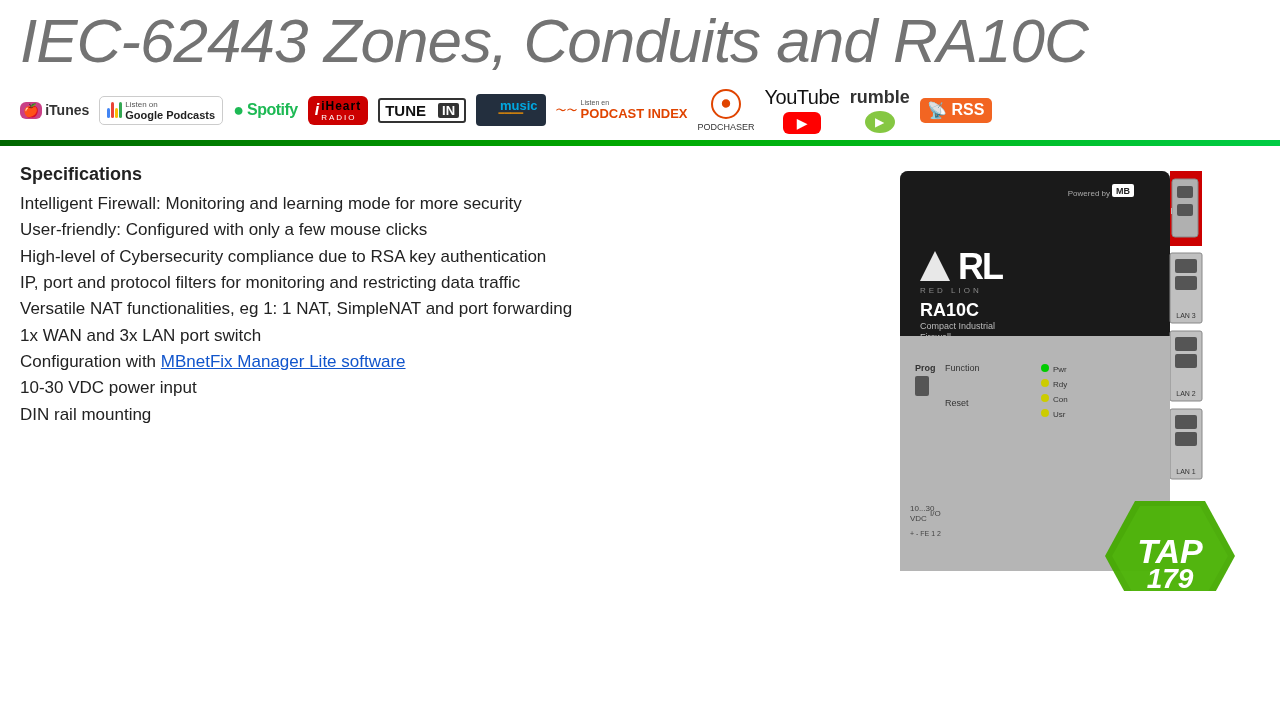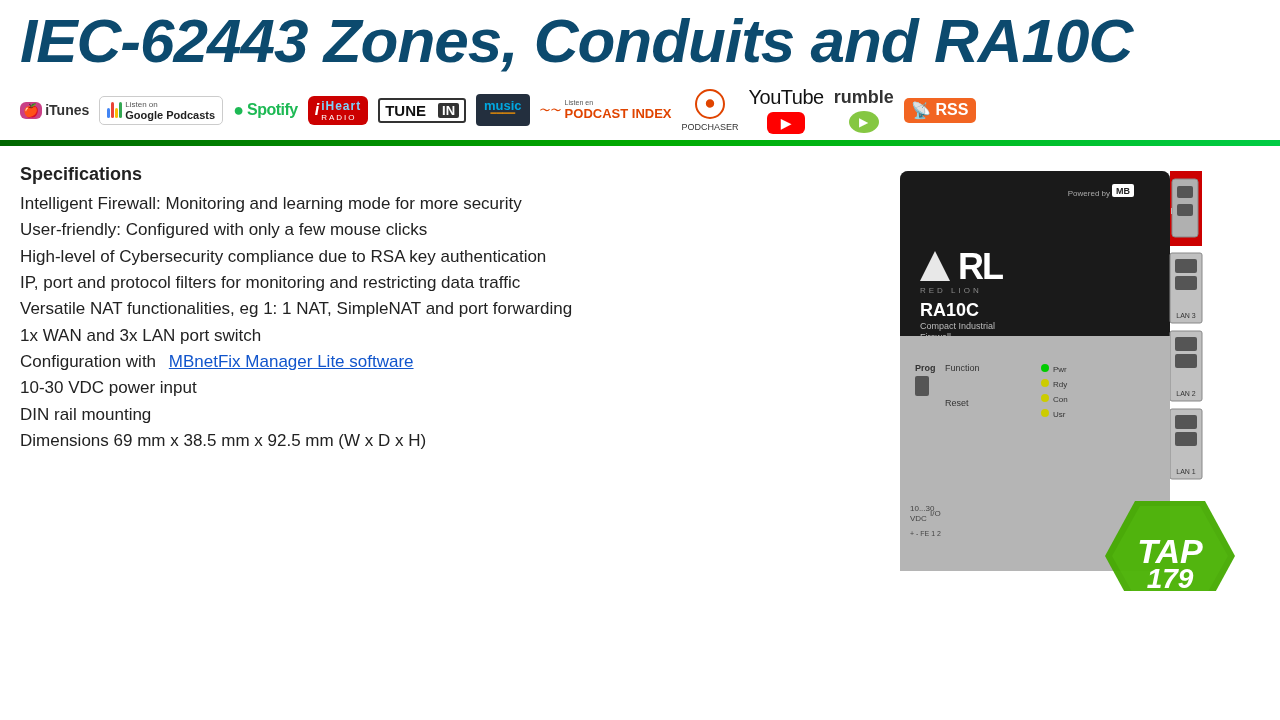"IEC-62443 Zones, Conduits and RA10C" #main-title { color: #0c4a6e -> #737373; font-weight: 700 -> 400 }
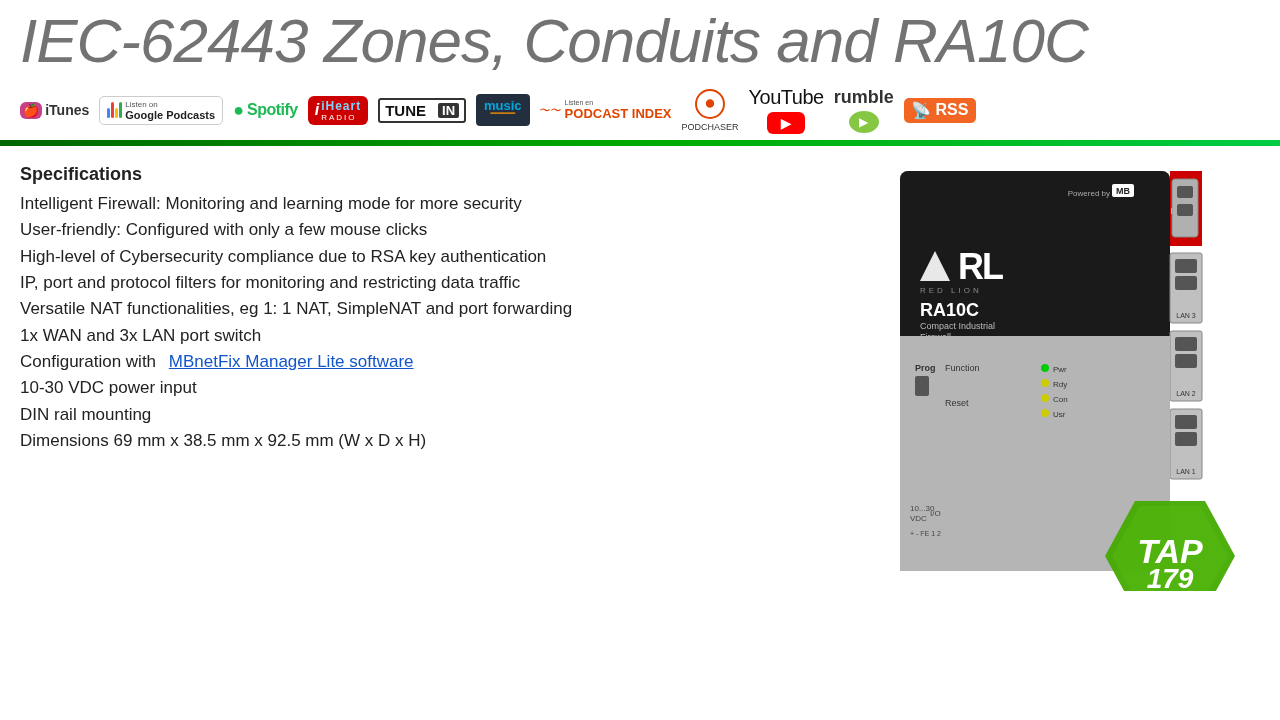"iHeart" .iheart-top { color: #7dd3fc -> #000000 }
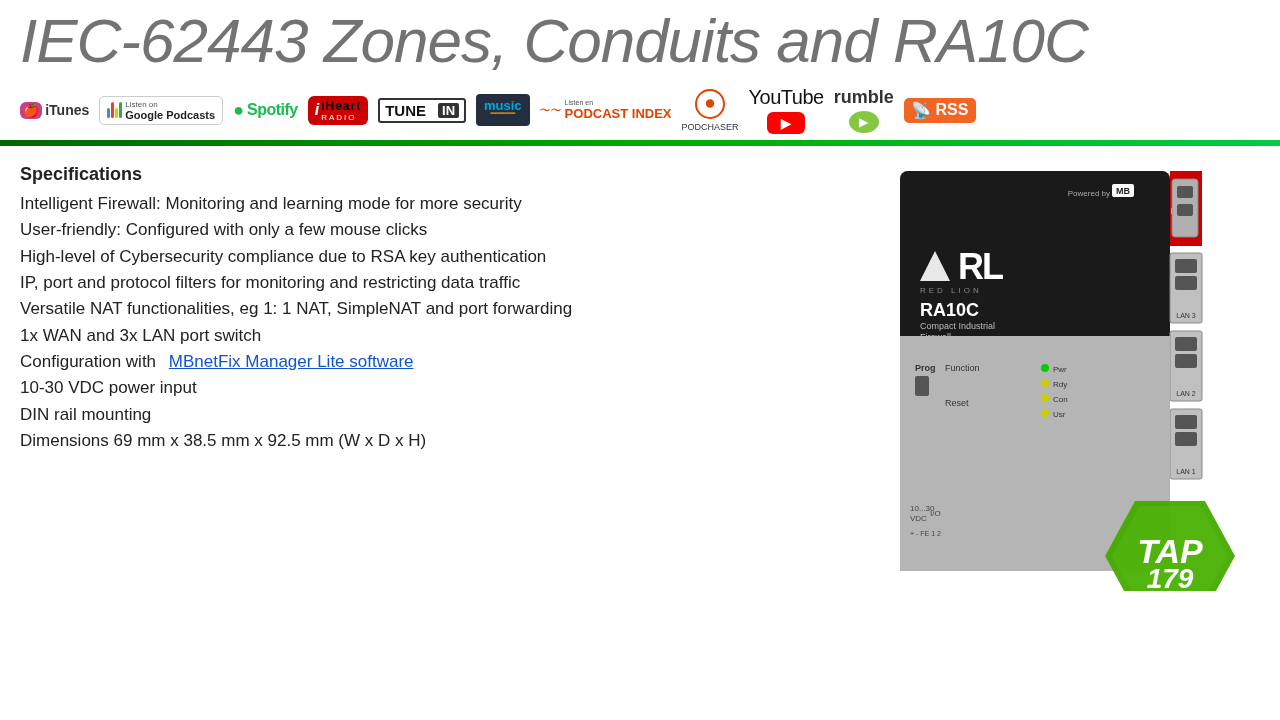"music" .amazon-music { margin-left: none -> 16px }
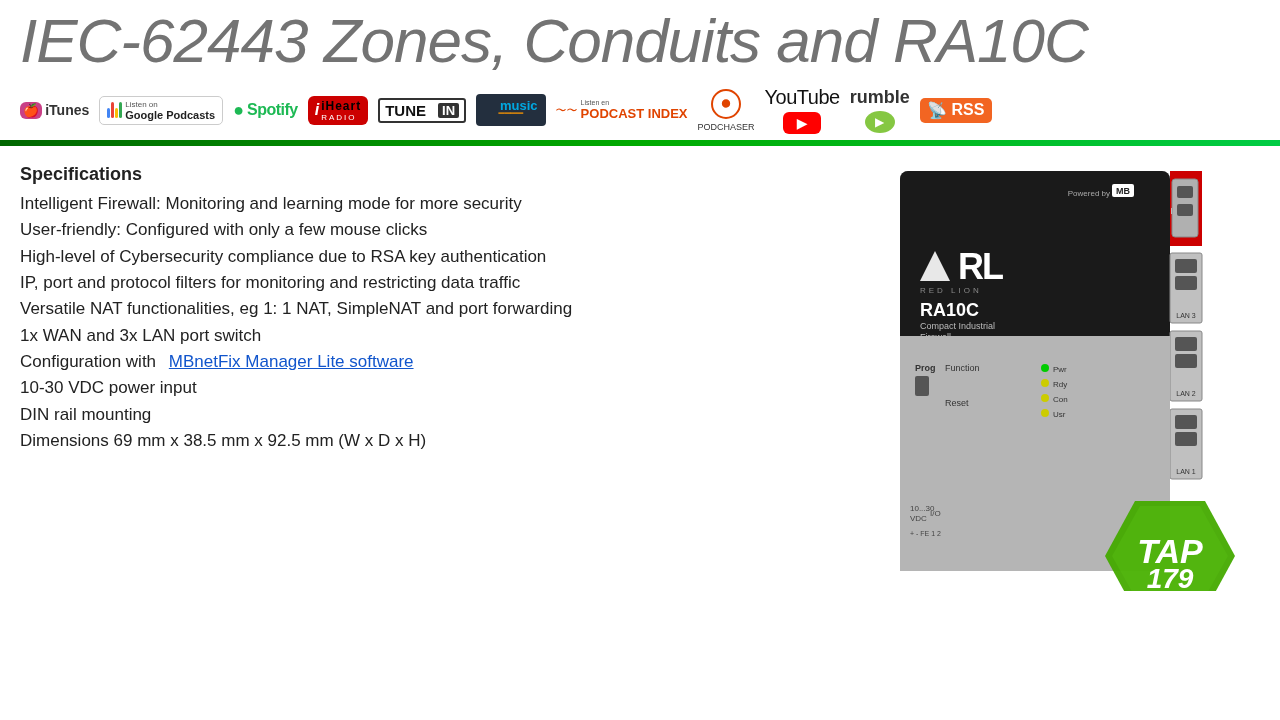"MBnetFix Manager Lite software" .spec-link { margin-left: 8px -> none }
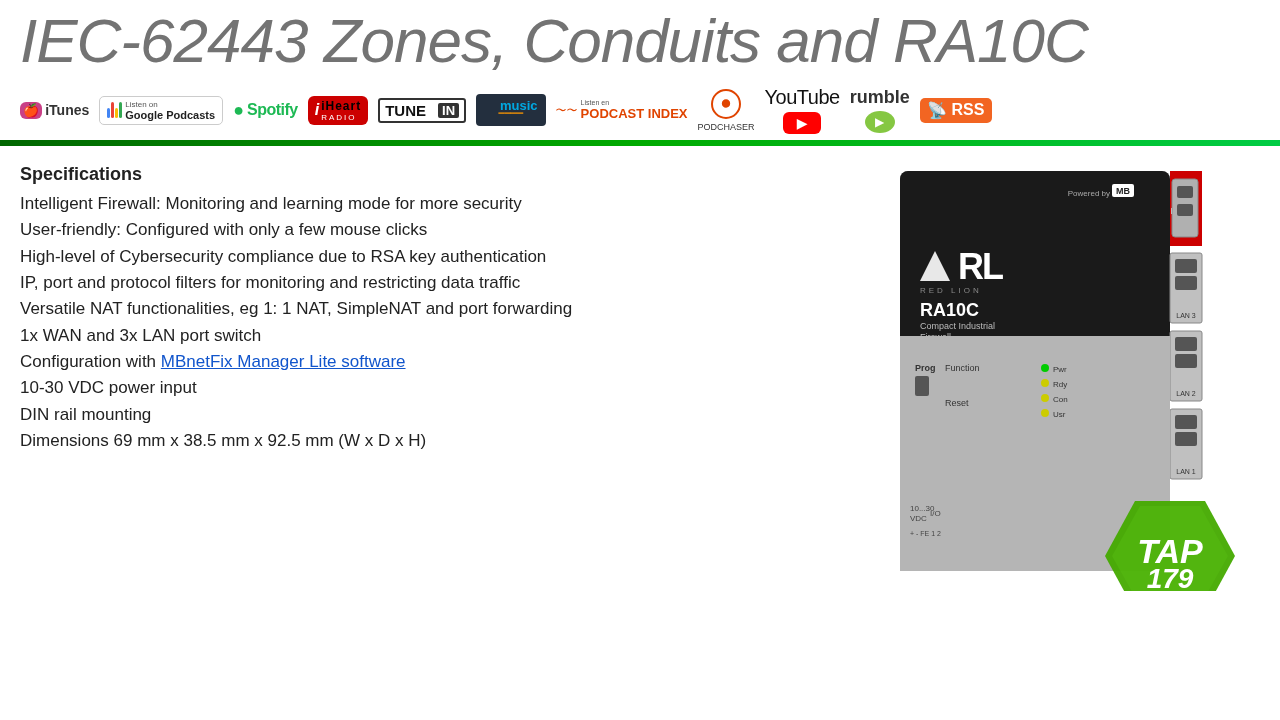"Dimensions 69 mm x 38.5" div { html: <div>Dimensions 69 mm x 38.5 mm x 92.5 mm (W x D x H)</div> -> none }
